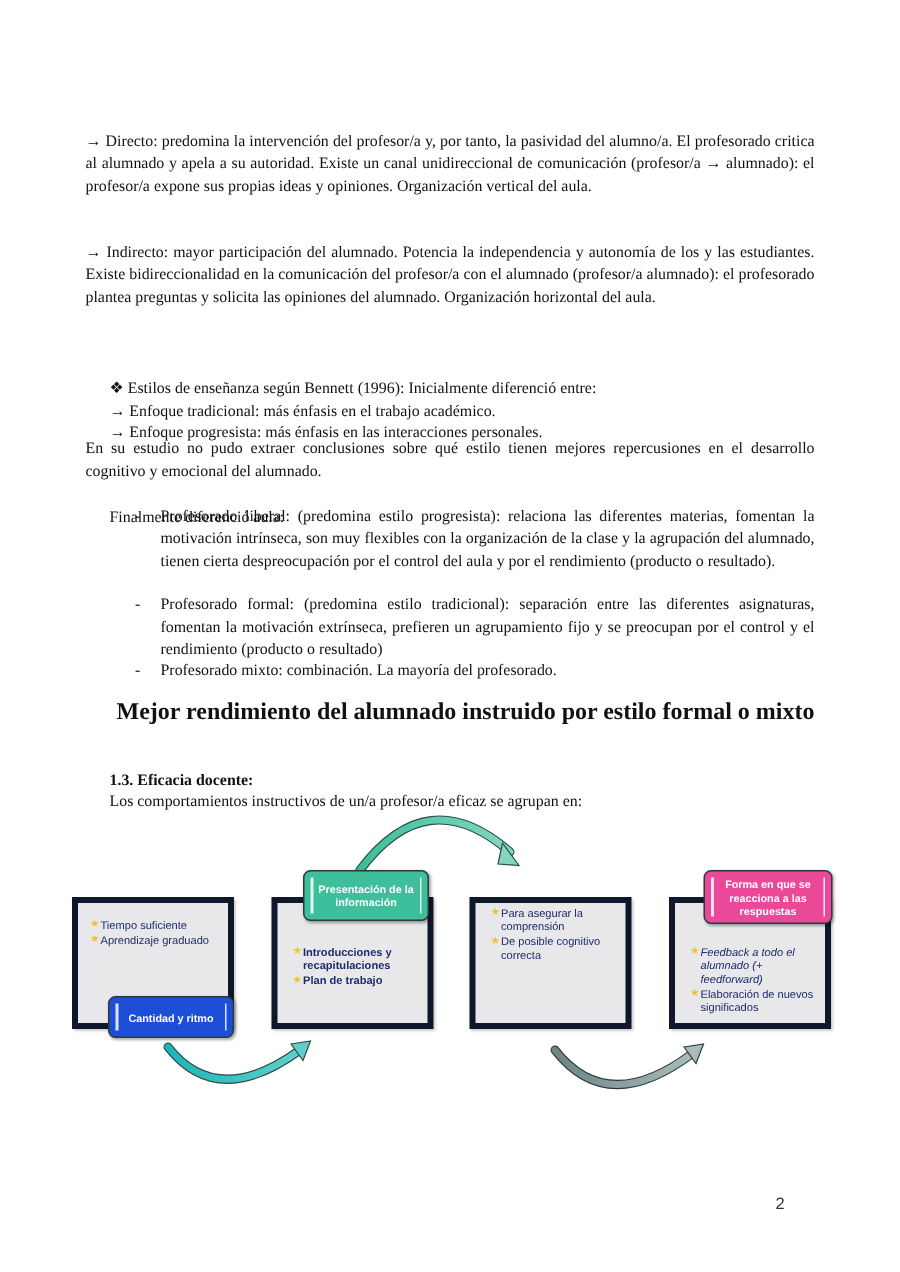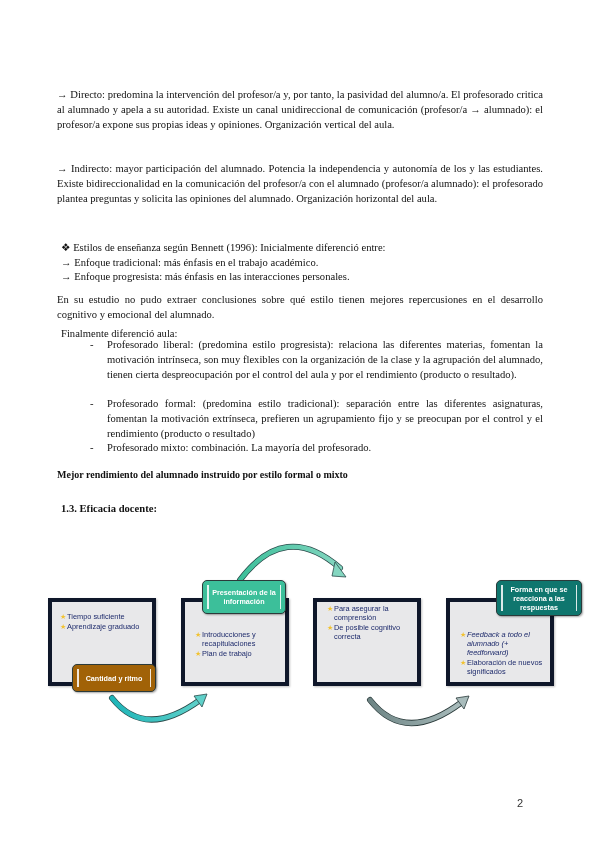"❖ Estilos de enseñanza según" .line { margin: 4px -> 16px }
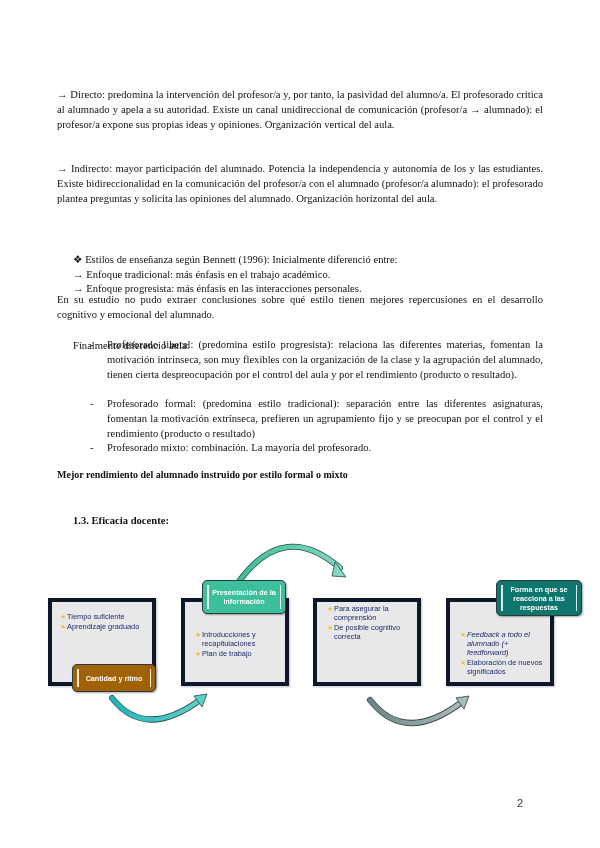"Mejor rendimiento del alumnado instruido" .center-bold { font-size: 10px -> 16px; text-align: left -> right }
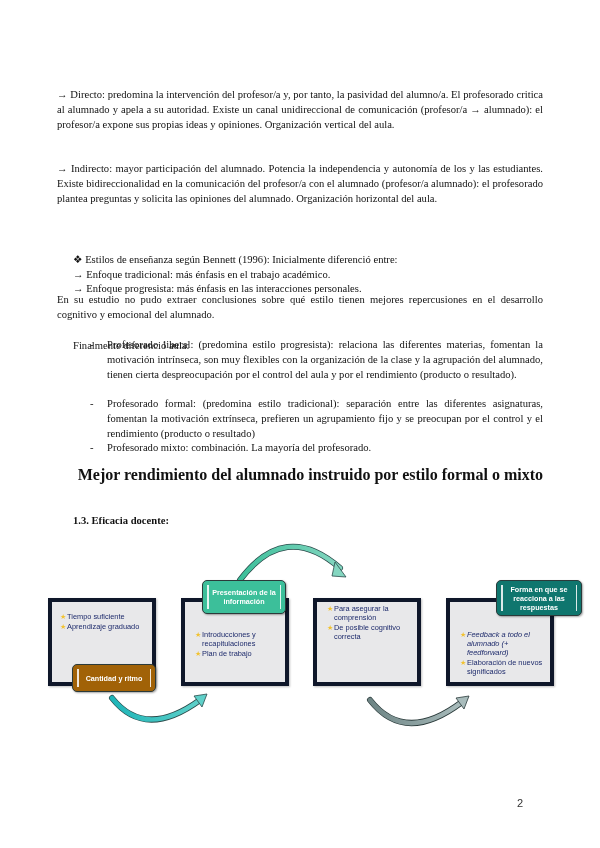"Los comportamientos instructivos de un/a" p.line { html: none -> <p>Los comportamientos instructivos de un/a profesor/a eficaz se agrupan en:</p> }
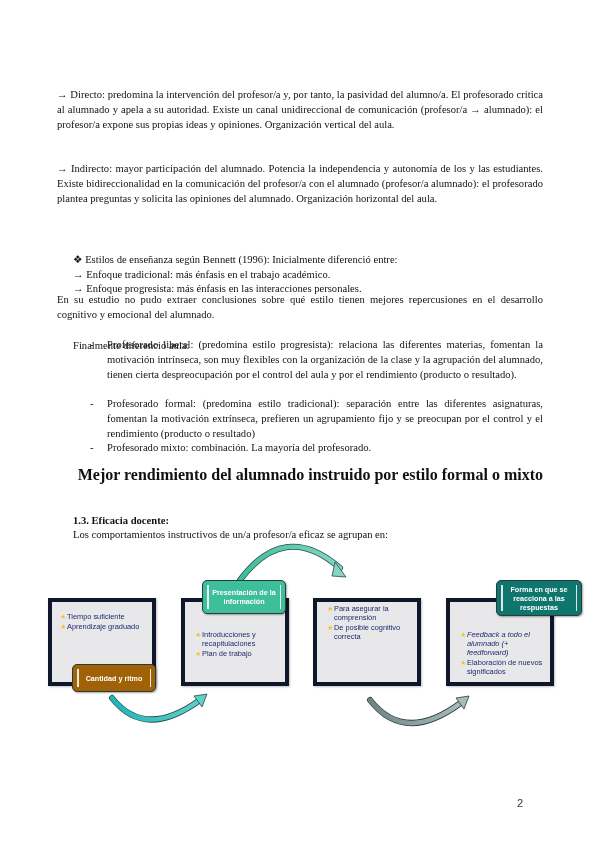"Forma en que se reacciona" div.tag { background: #0f766e -> #ec4899; margin-left: 27px -> none }
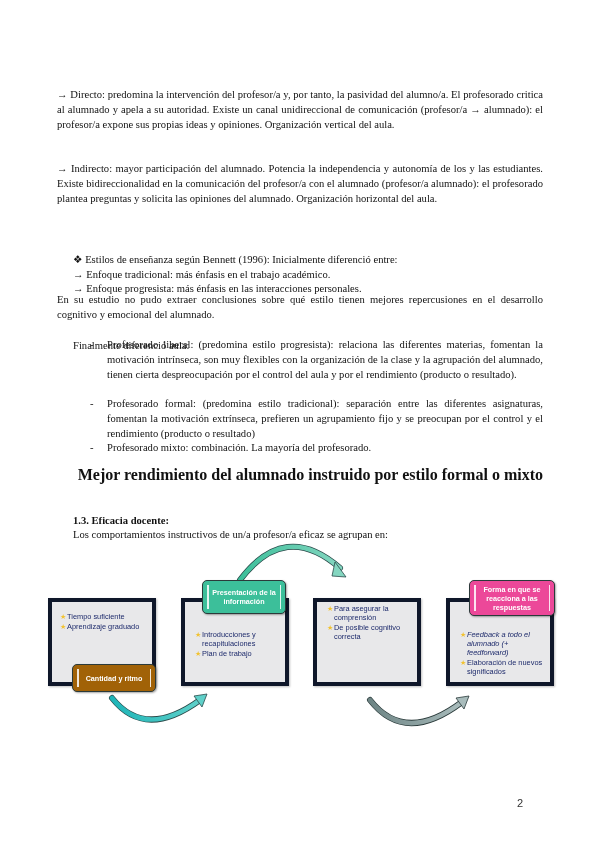"Introducciones y recapitulaciones" div.card { font-weight: none -> bold }
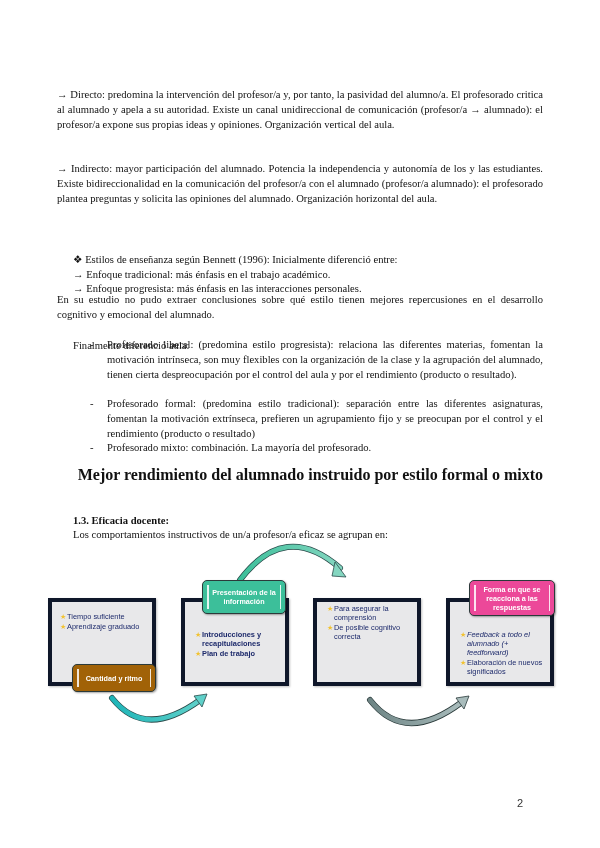"Cantidad y ritmo" div.tag { background: #a16207 -> #1d4ed8 }
